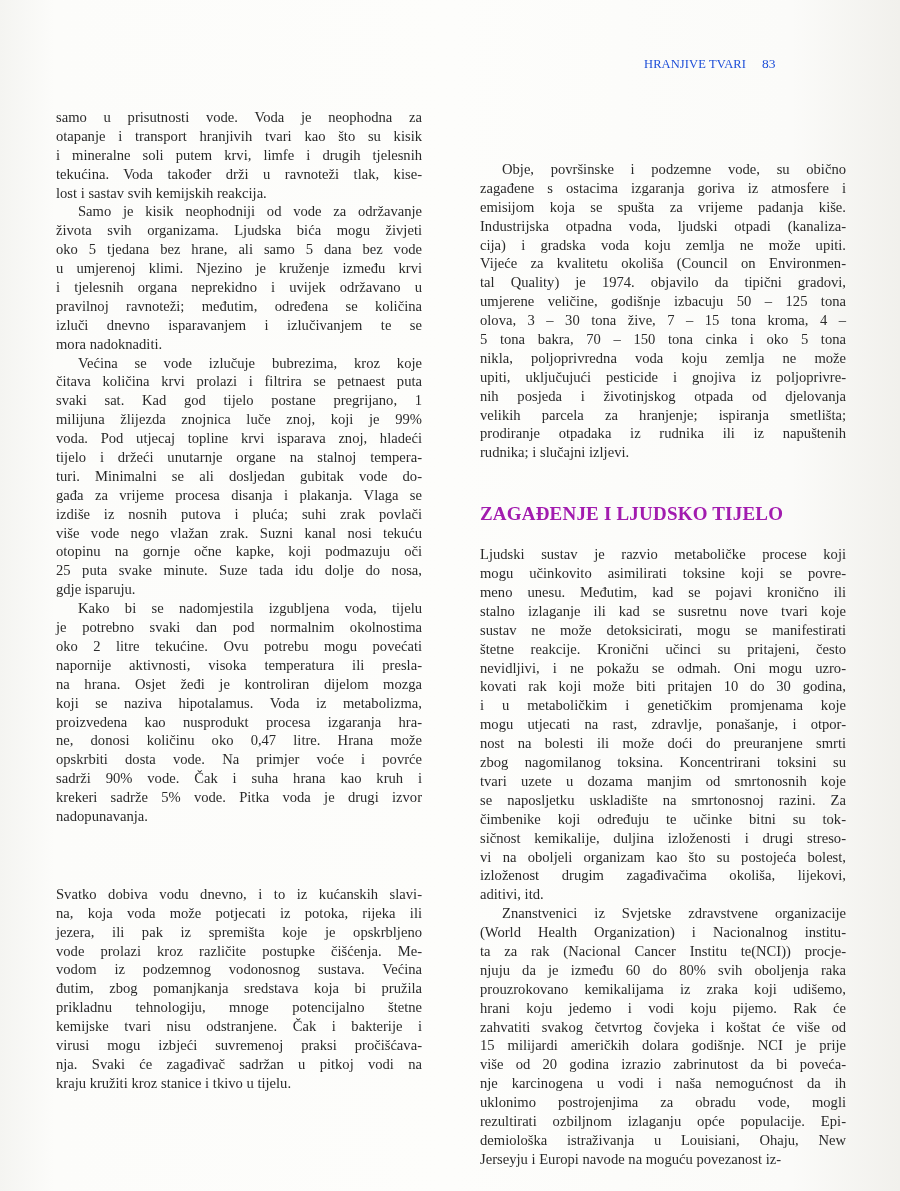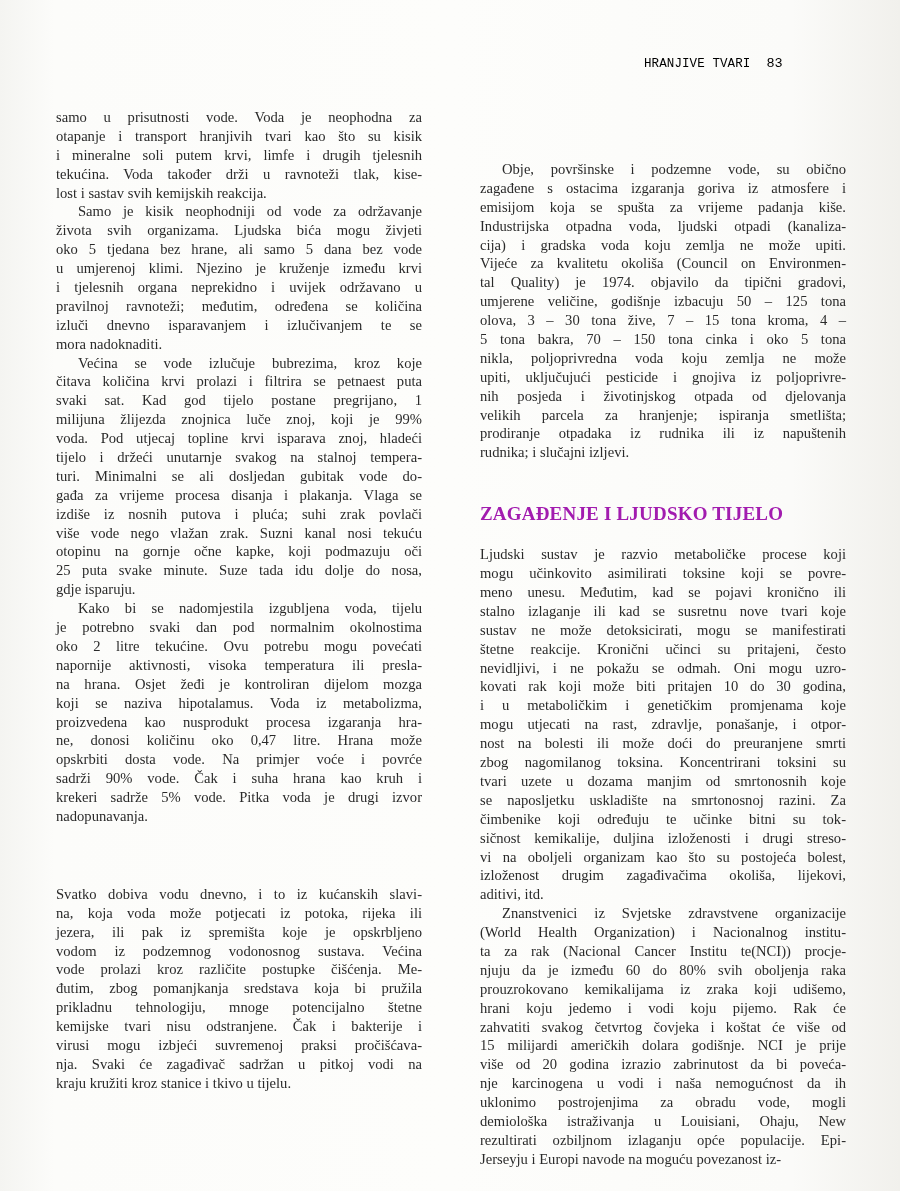"HRANJIVE TVARI 83" .running-head { color: #000000 -> #1d4ed8; font-family: Liberation Mono, monospace -> Liberation Serif, serif }
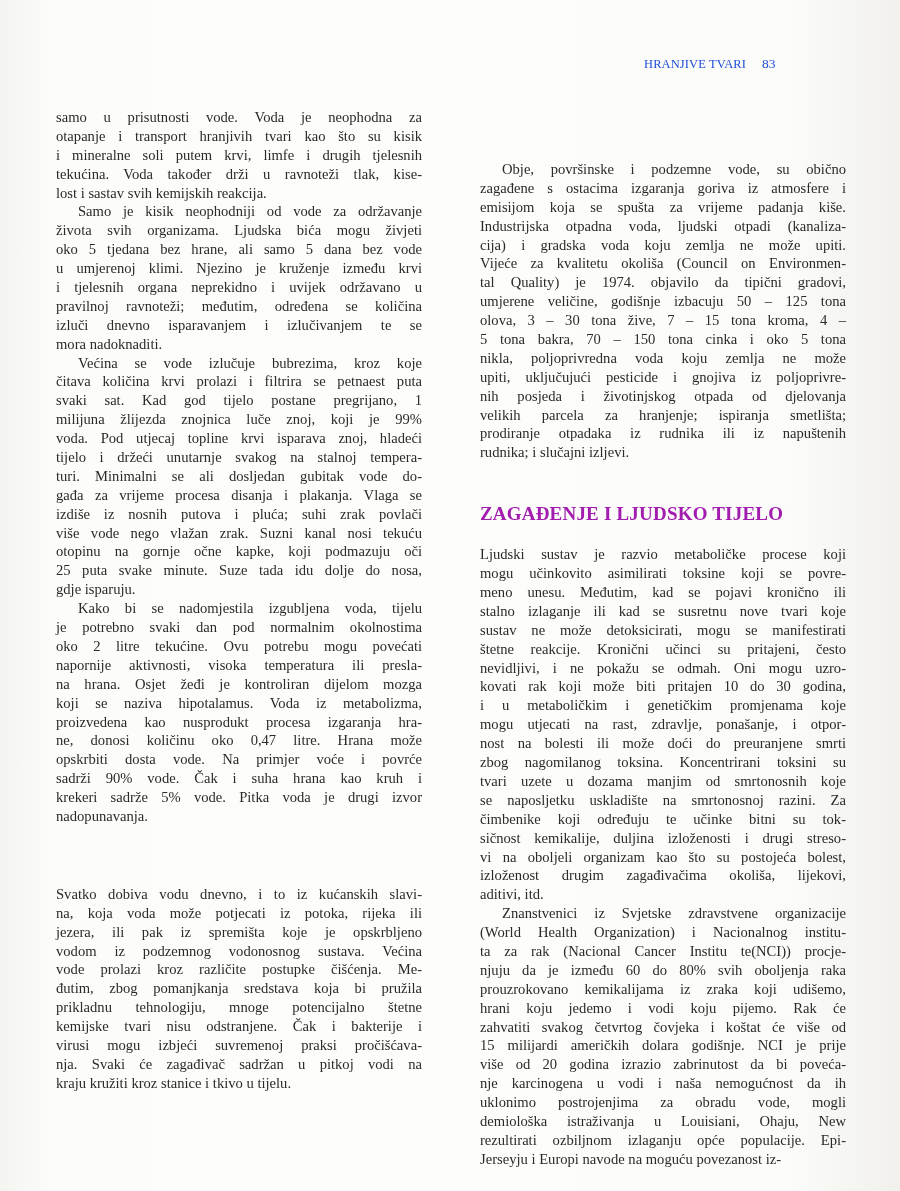"tijelo i držeći unutarnje svakog" span.ln { text: svakog -> organe }
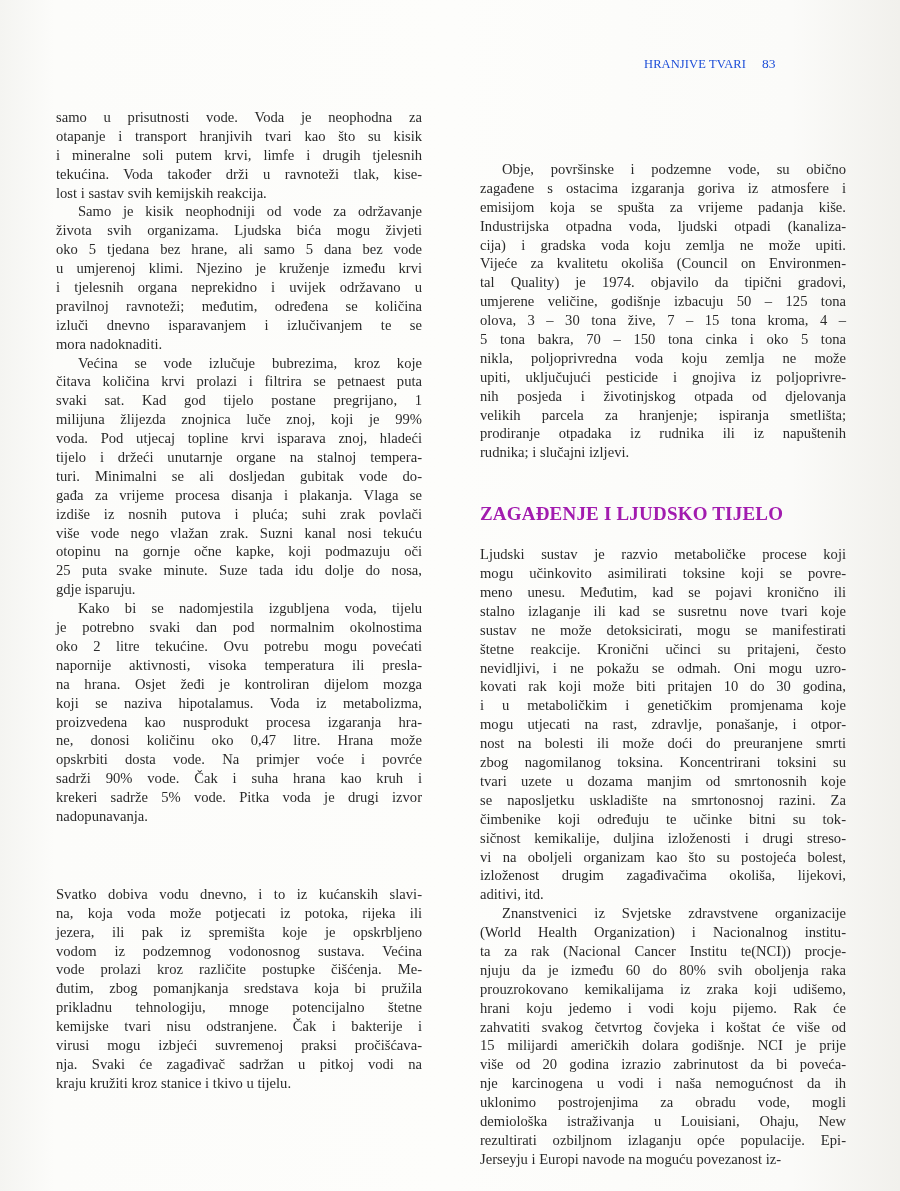"vodom iz podzemnog vodonosnog sustava." span.ln { order: before "vode prolazi kroz različite postupke" -> after "vode prolazi kroz različite postupke" }
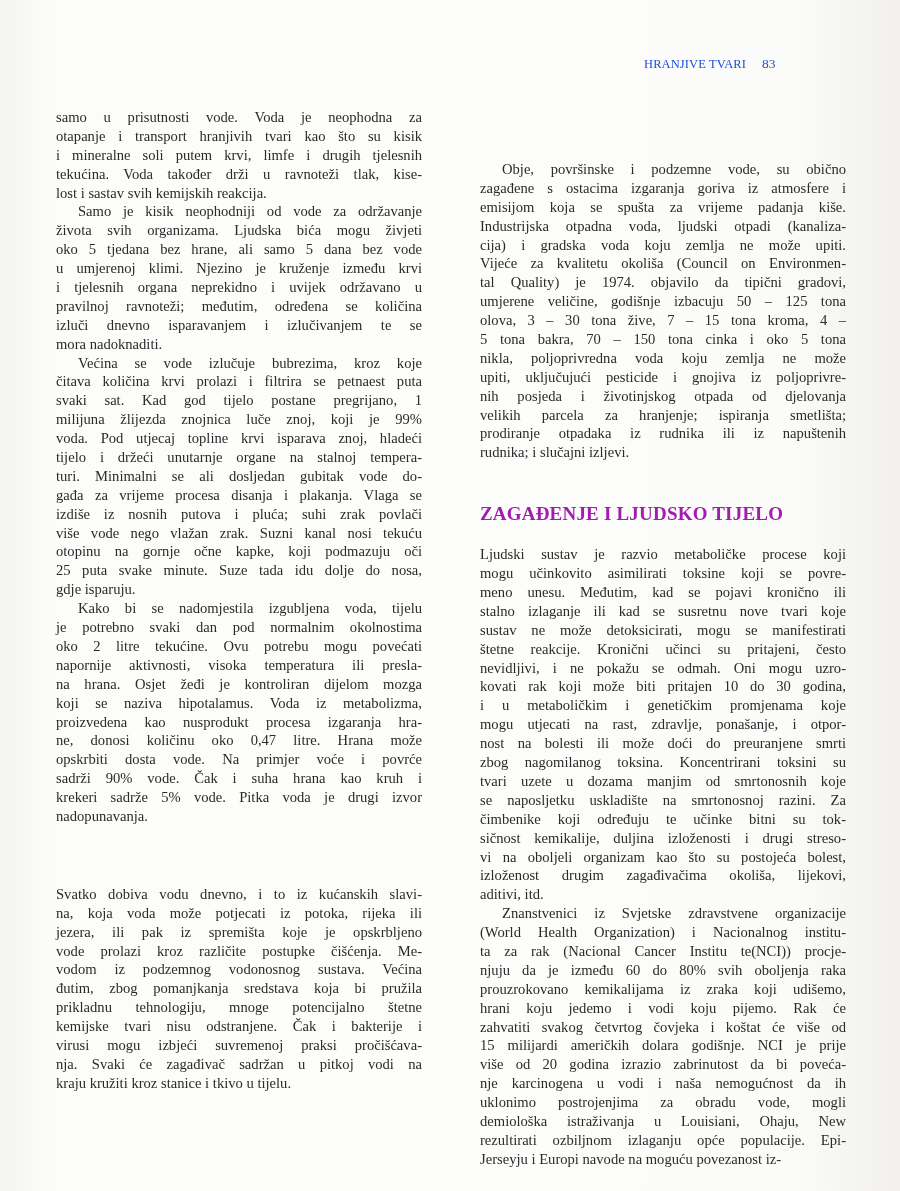"demiološka istraživanja u Louisiani," span.ln { order: before "rezultirati ozbiljnom izlaganju opće" -> after "rezultirati ozbiljnom izlaganju opće" }
